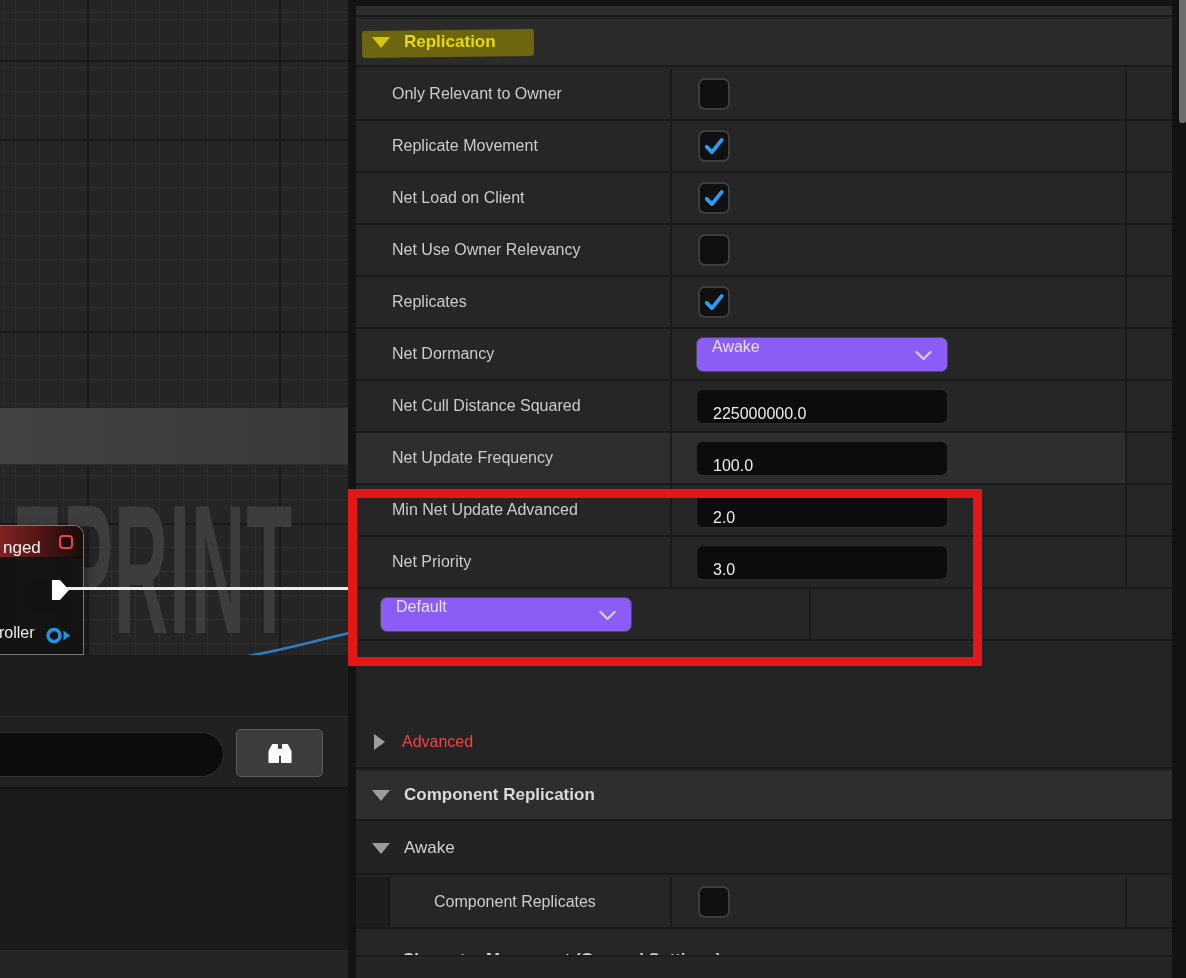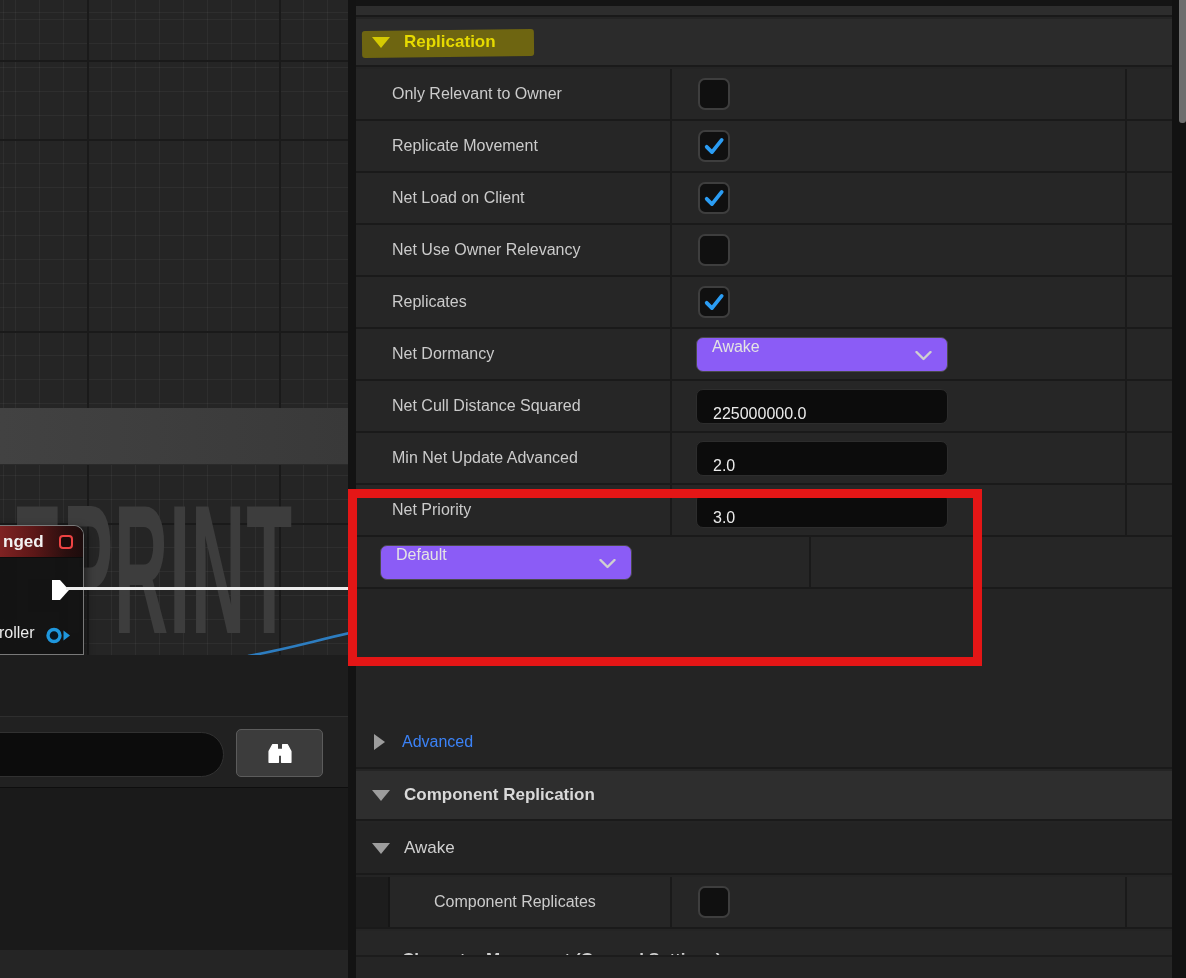"Net Update Frequency" div.row { html: none -> <div> <div> <span>Net Update Frequency</span> </div> <div> <div> <span>100.0</span> </div> </div> <div></div> </div> }
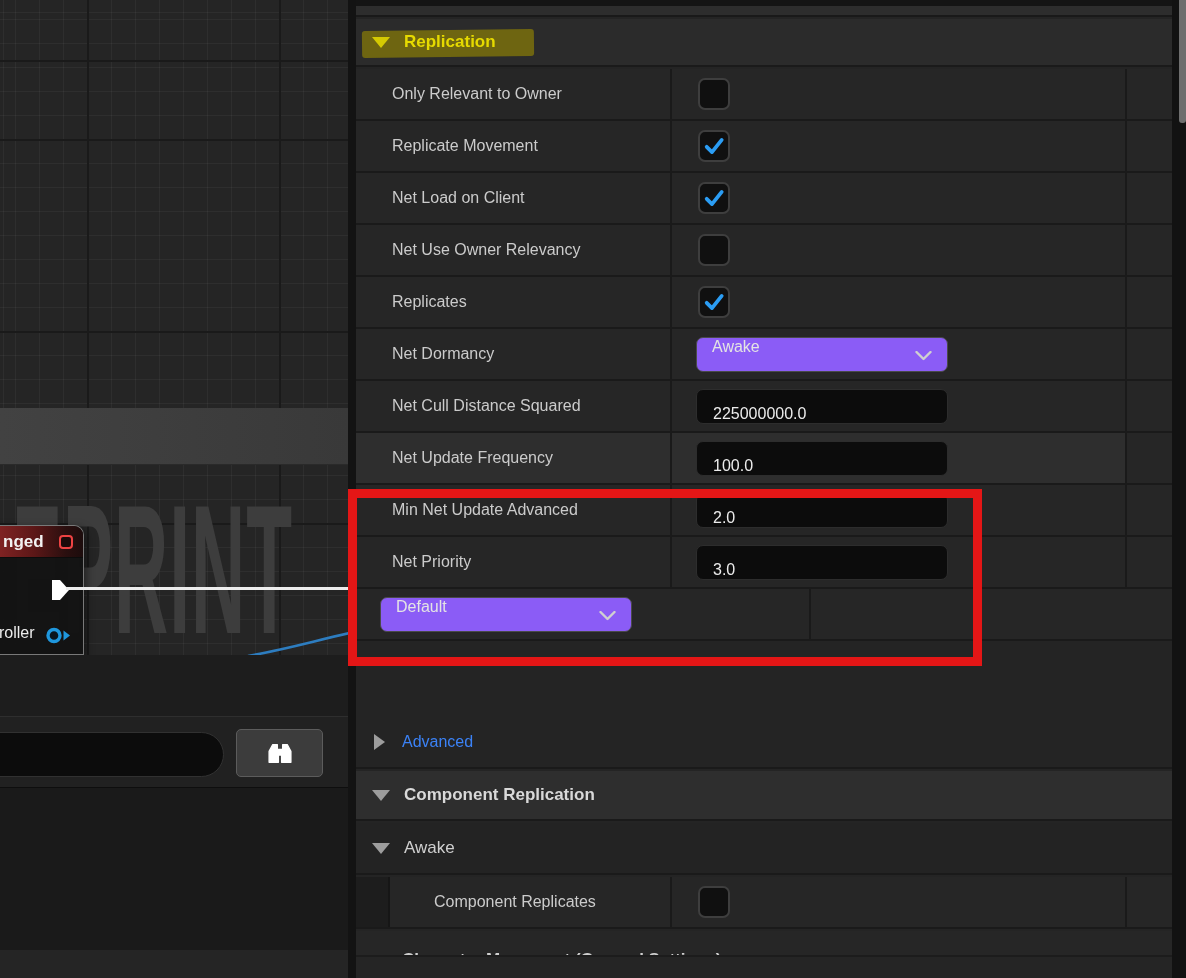"nged" .node-title { font-weight: bold -> normal; top: 6px -> 12px }
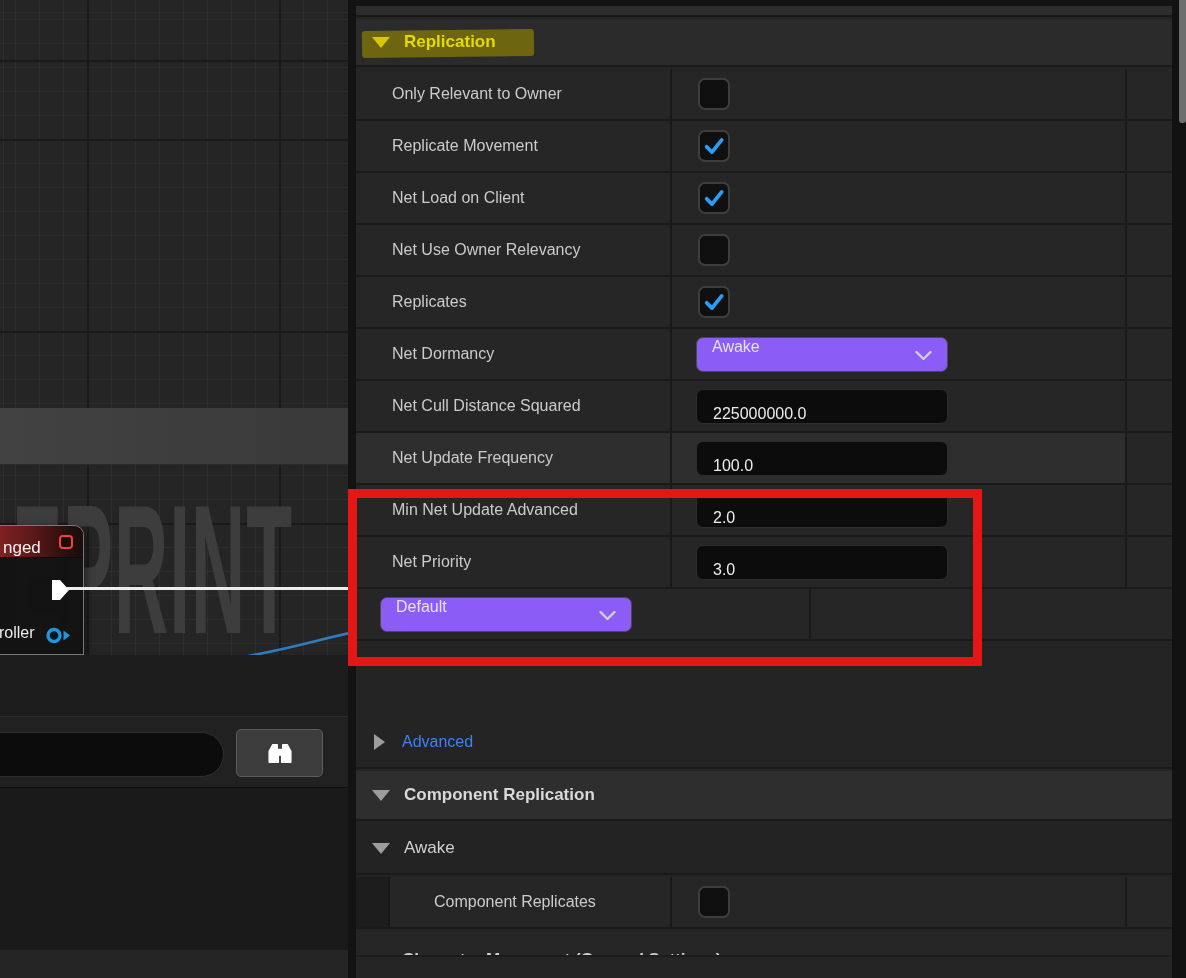"Advanced" .adv-label { color: #3b82f6 -> #ef4444 }
